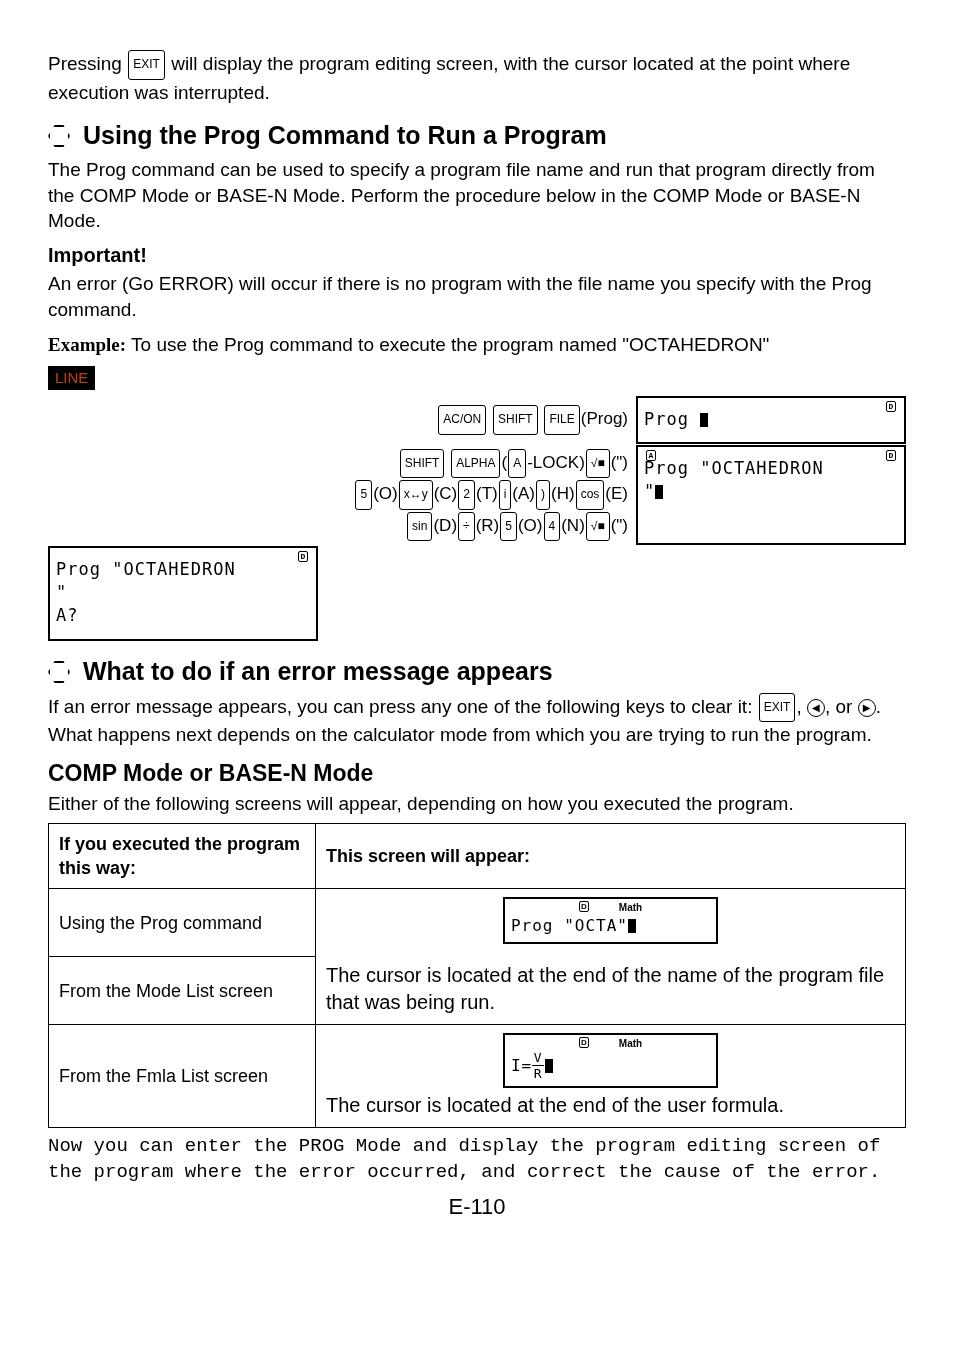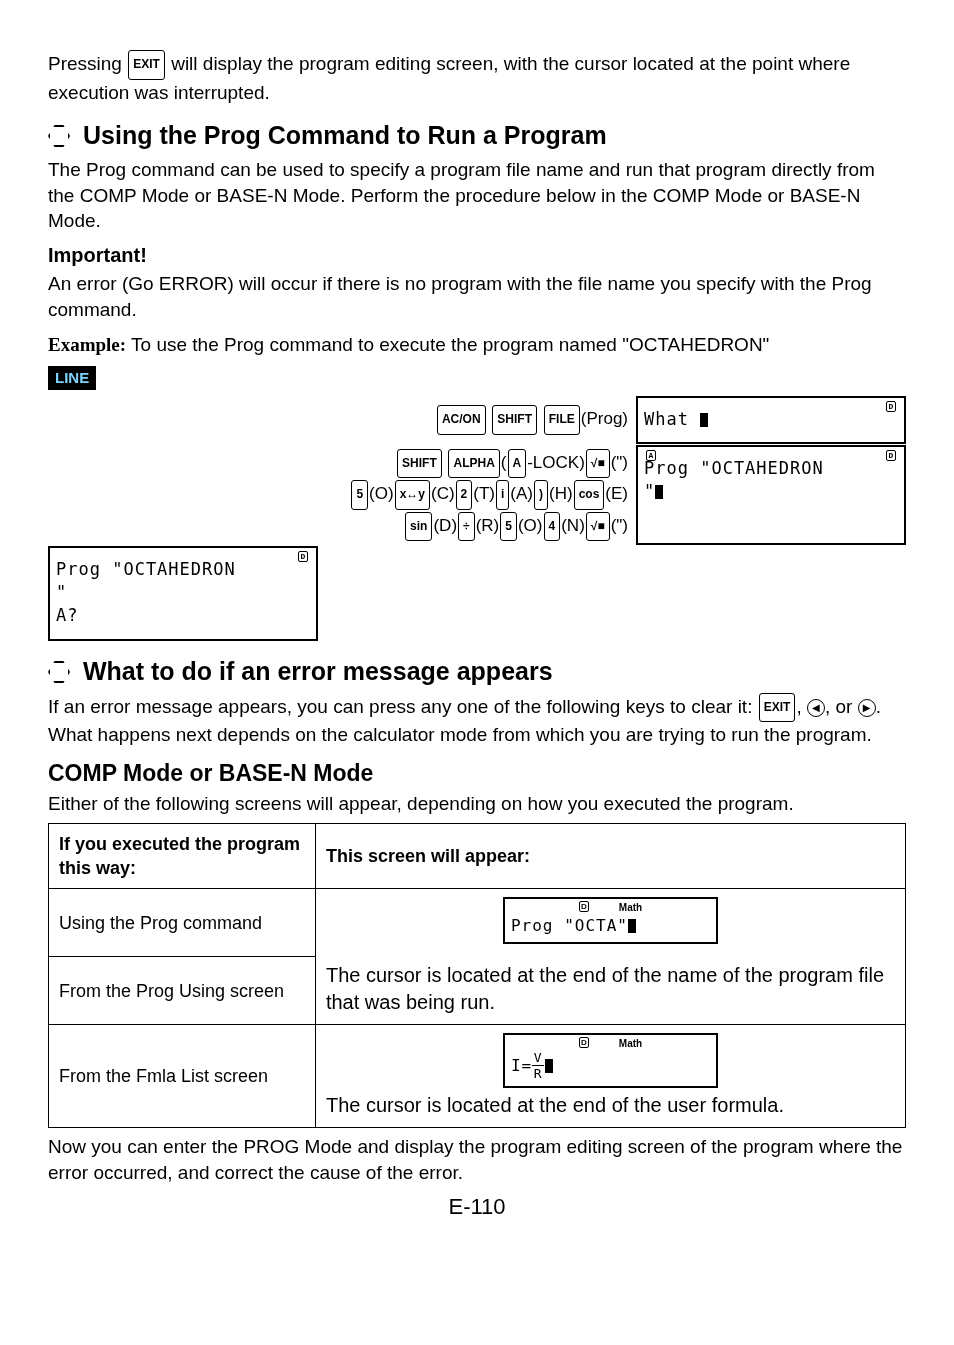"EXIT" .key { font-weight: bold -> normal }
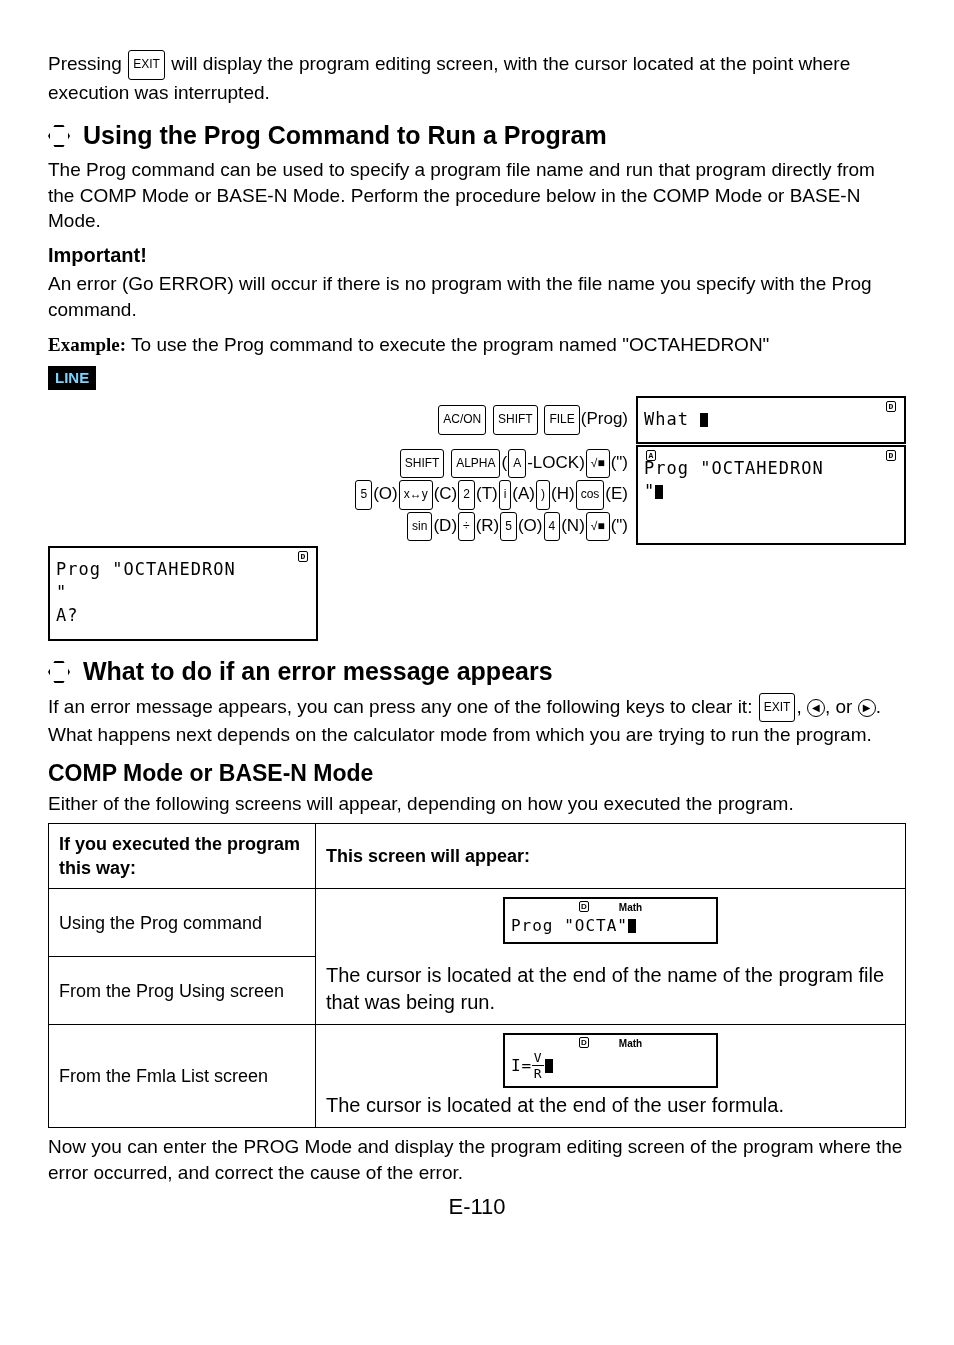"LINE" .line-badge { color: #7dd3fc -> #c2410c; font-weight: bold -> normal }
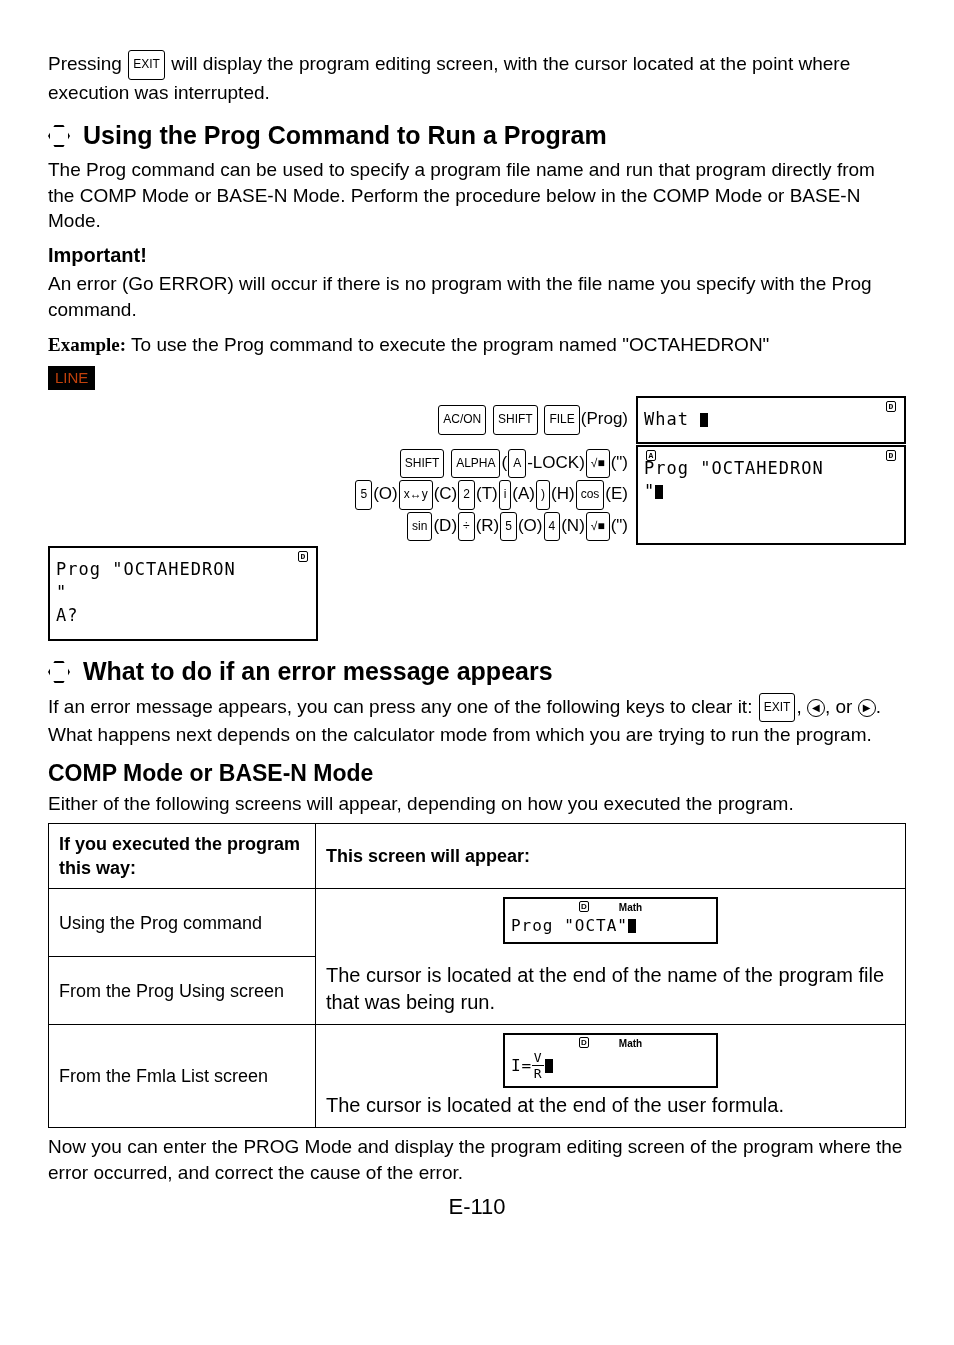"What" span { text: What -> Prog }
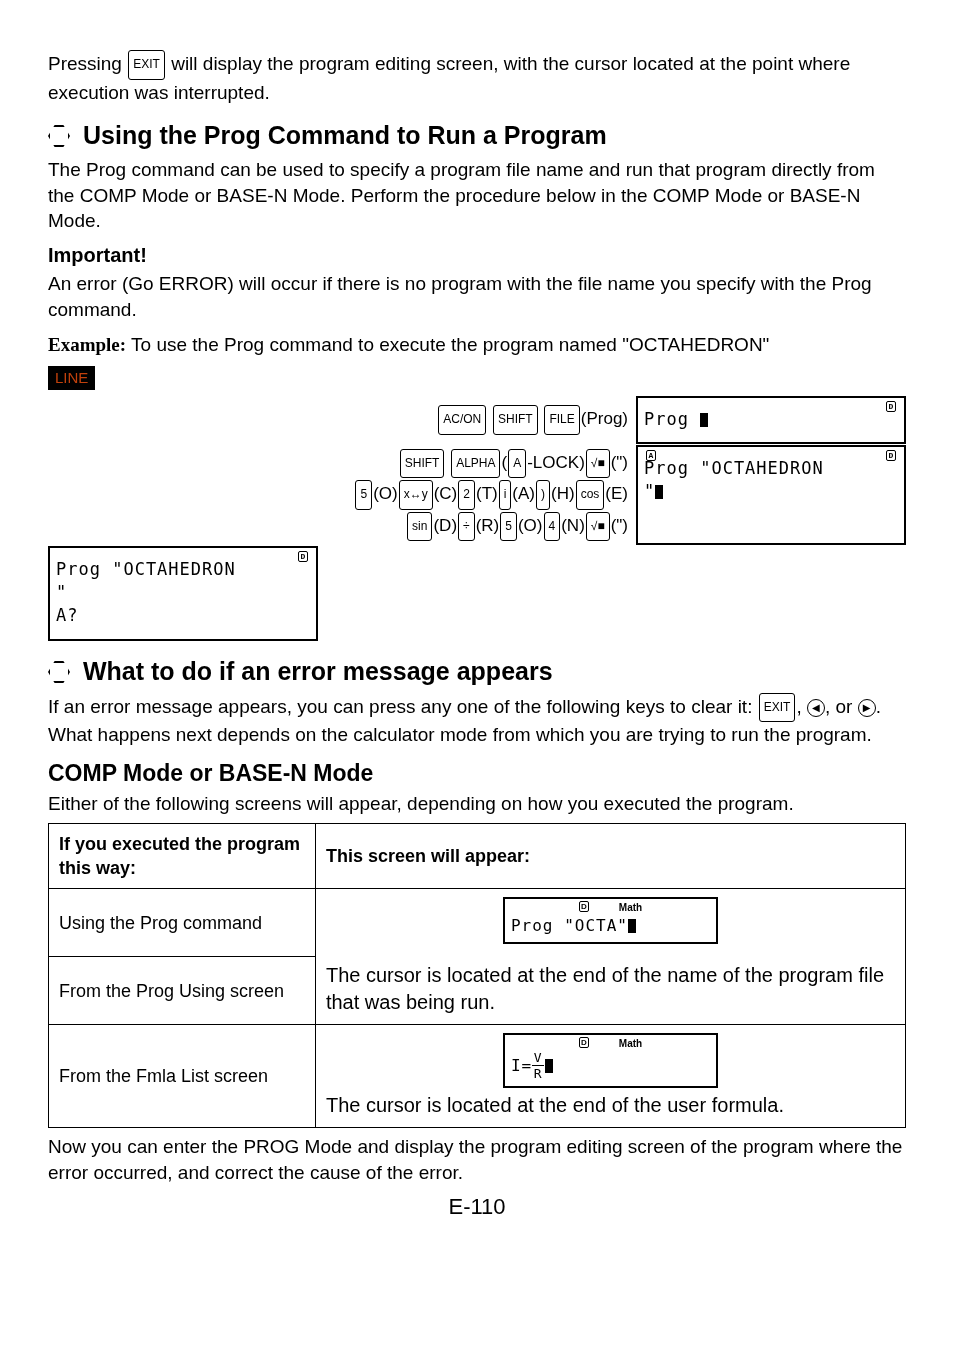"From the Prog Using screen" td { text: Prog Using -> Mode List }
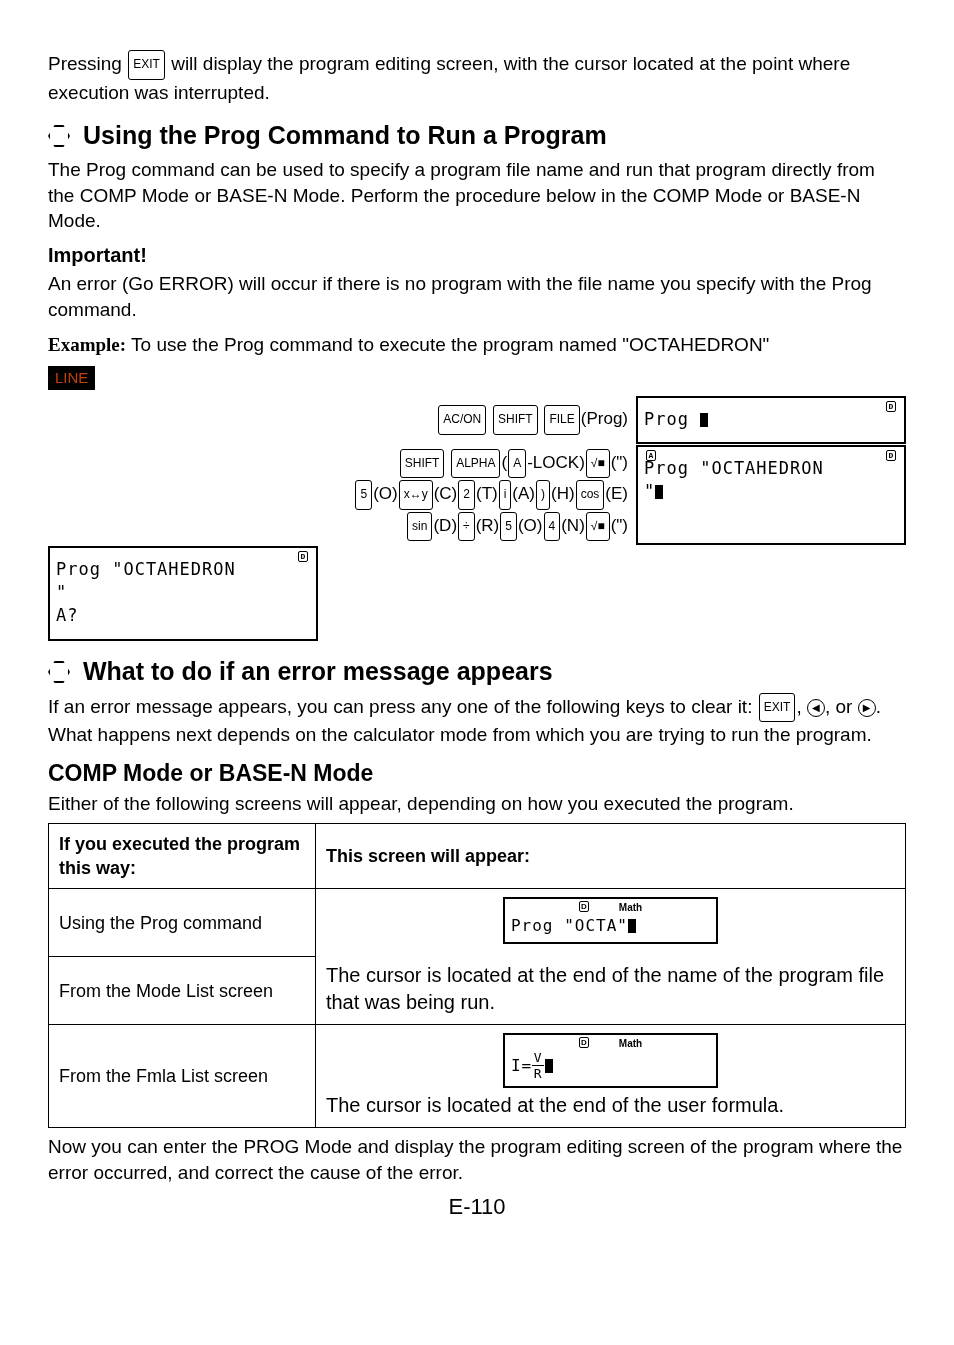"Now you can enter the" p { font-family: none -> Liberation Mono, monospace }
